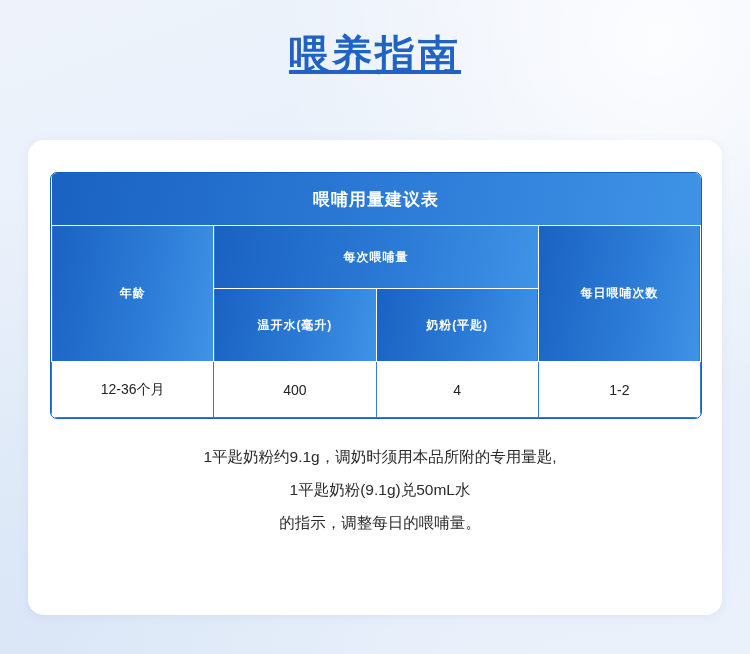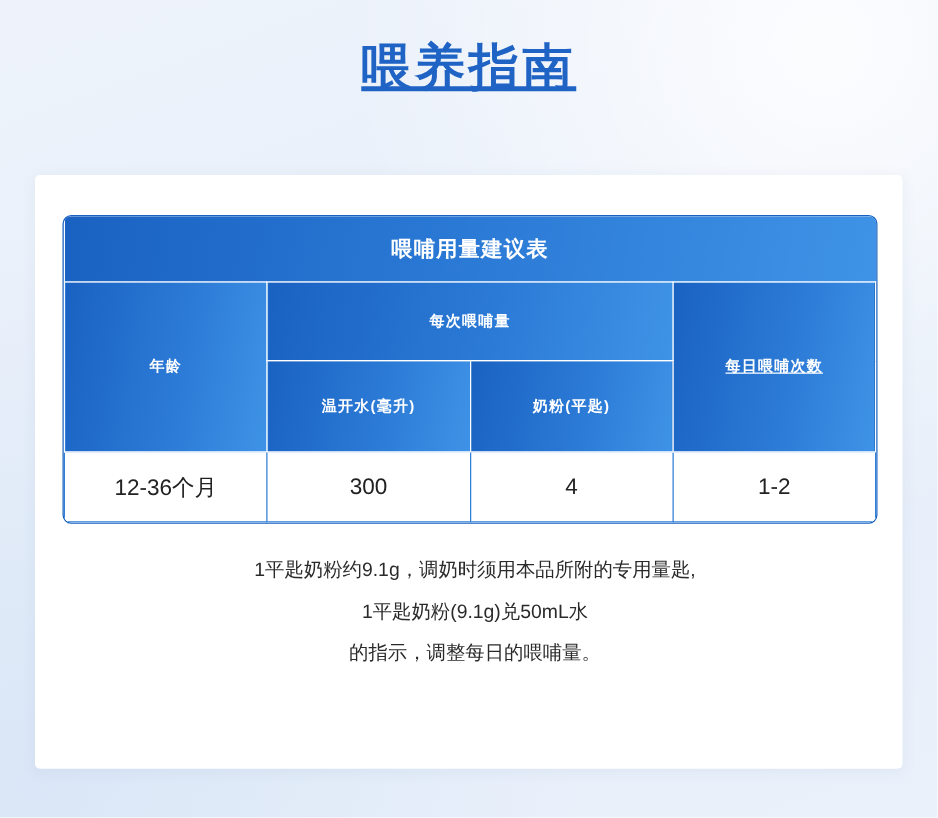"喂哺用量建议表" .card { border-radius: 4px -> 16px }
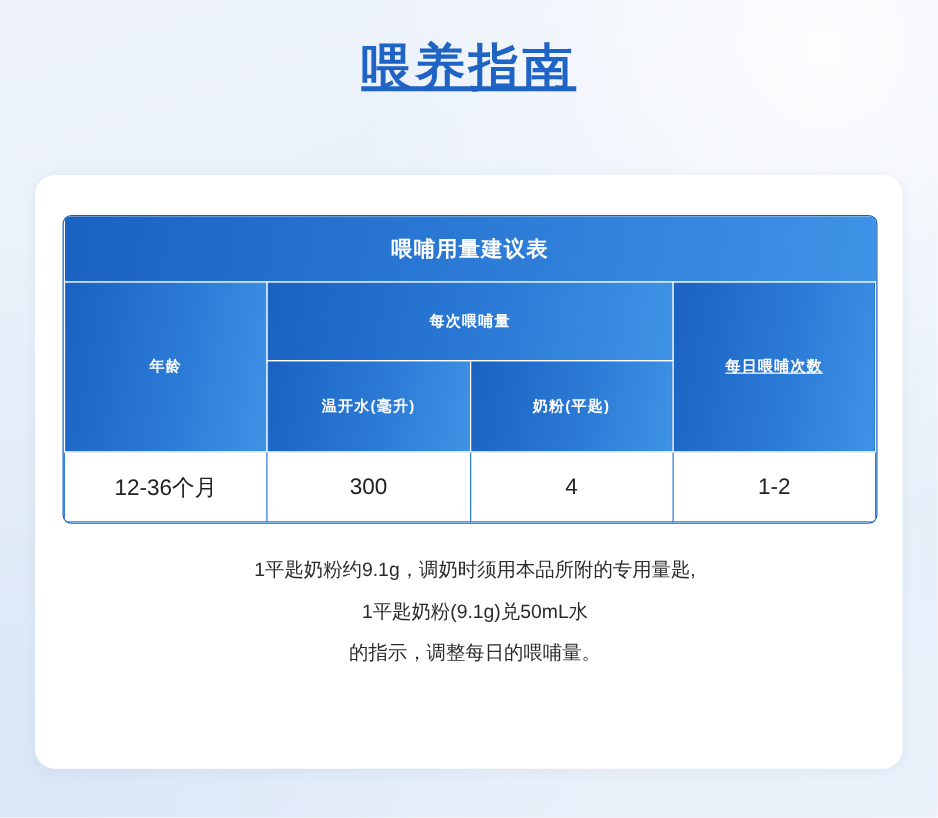"每日喂哺次数" .hdr-cell.freq { text-decoration: underline -> none }
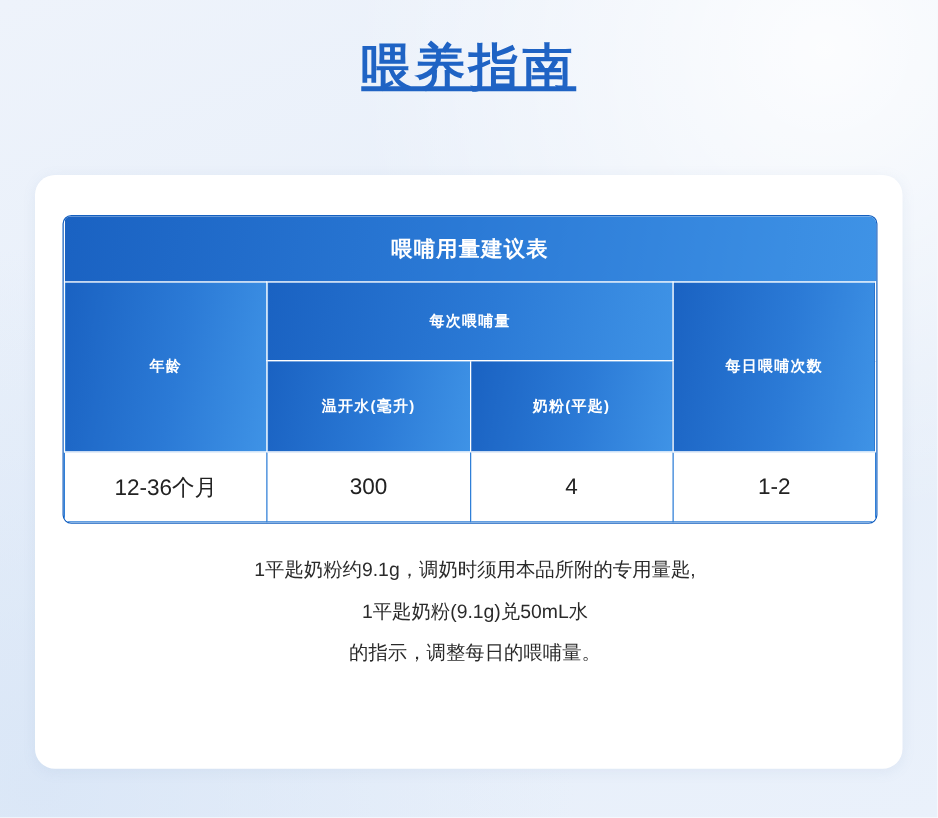"12-36个月" .body-cell { font-size: 18px -> 14px }
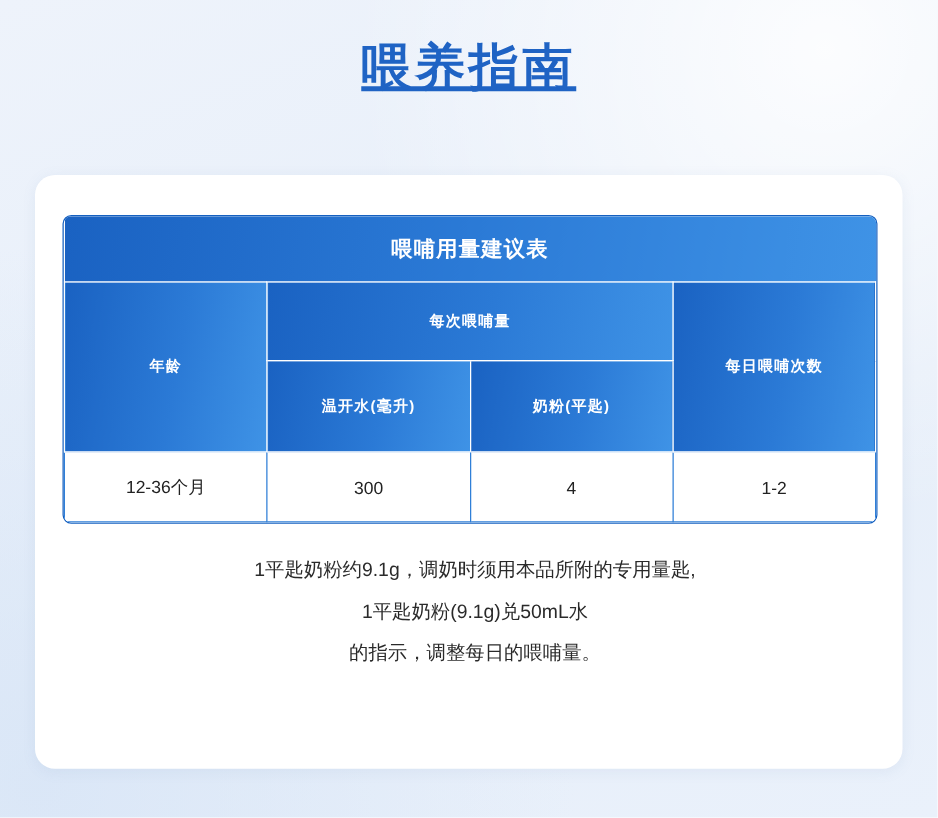"300" td.body-cell { text: 300 -> 400 }
